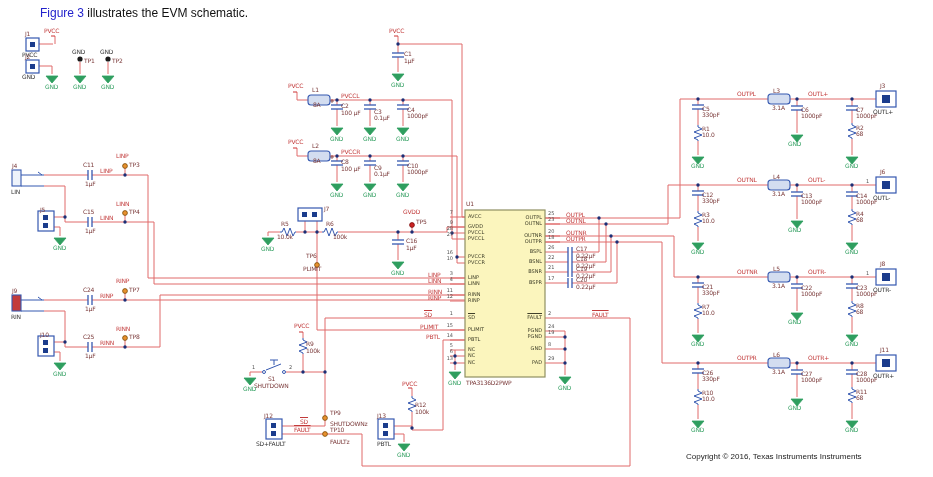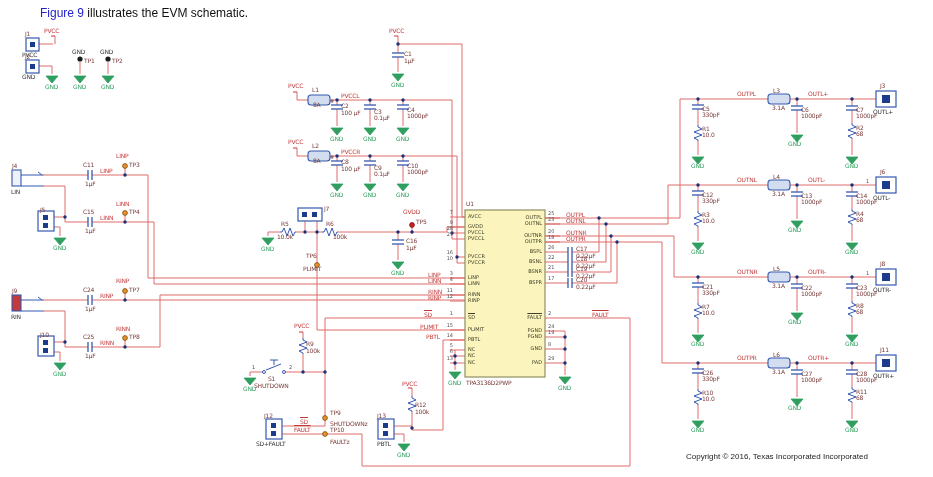"Figure 9" span.link { text: 9 -> 3 }
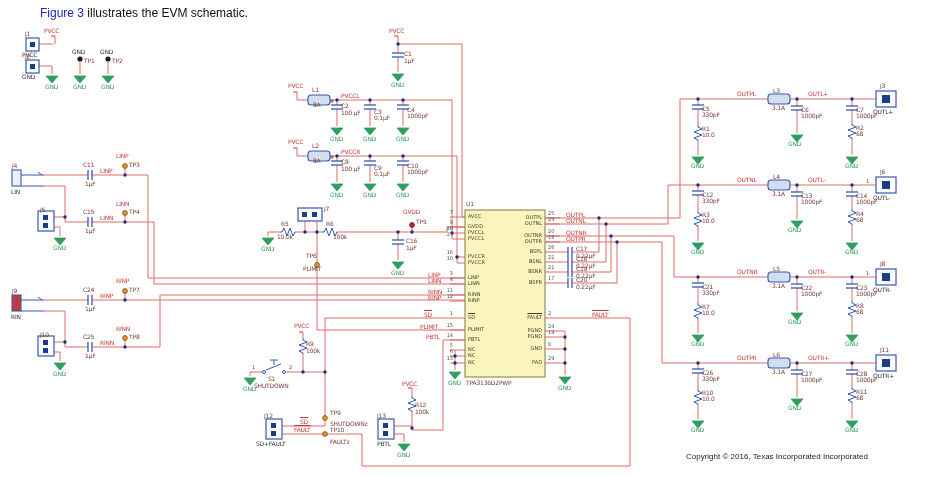"Copyright © 2016, Texas Incorporated" div { text: Incorporated Incorporated -> Instruments Instruments }
